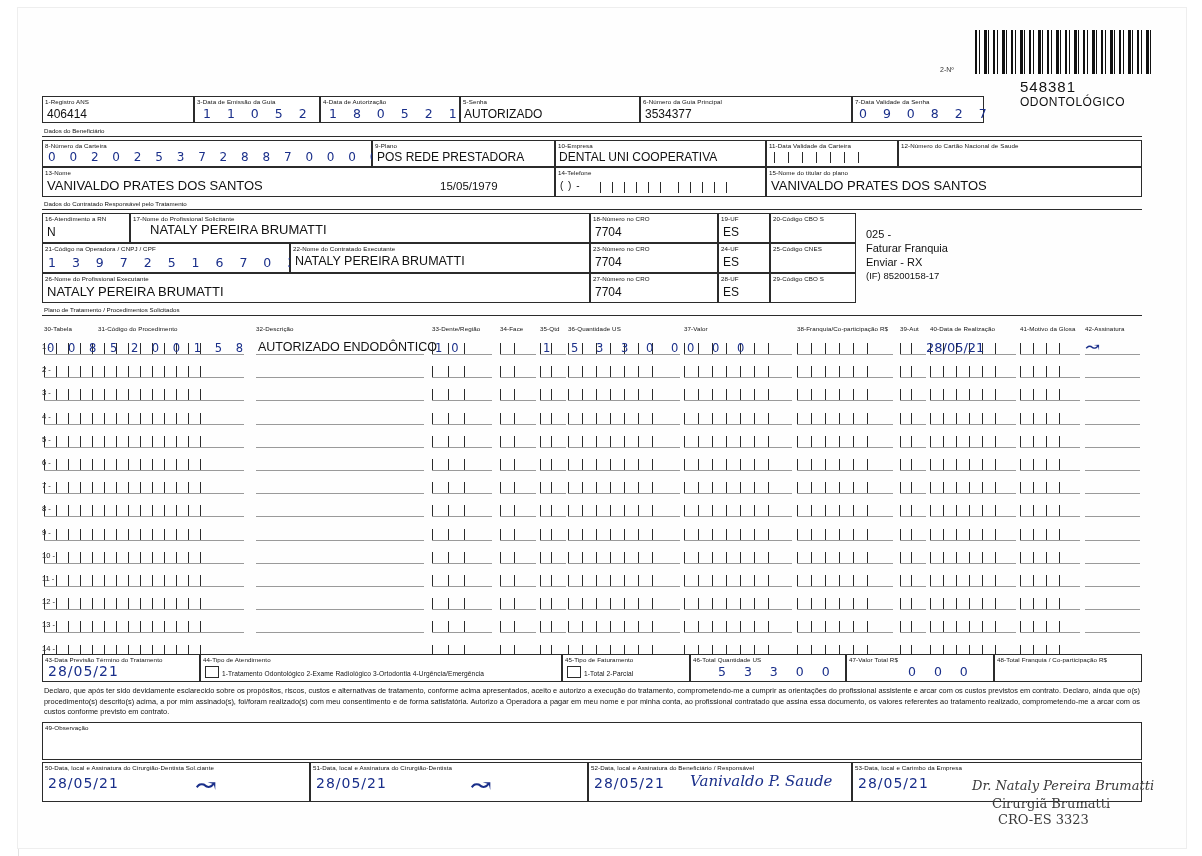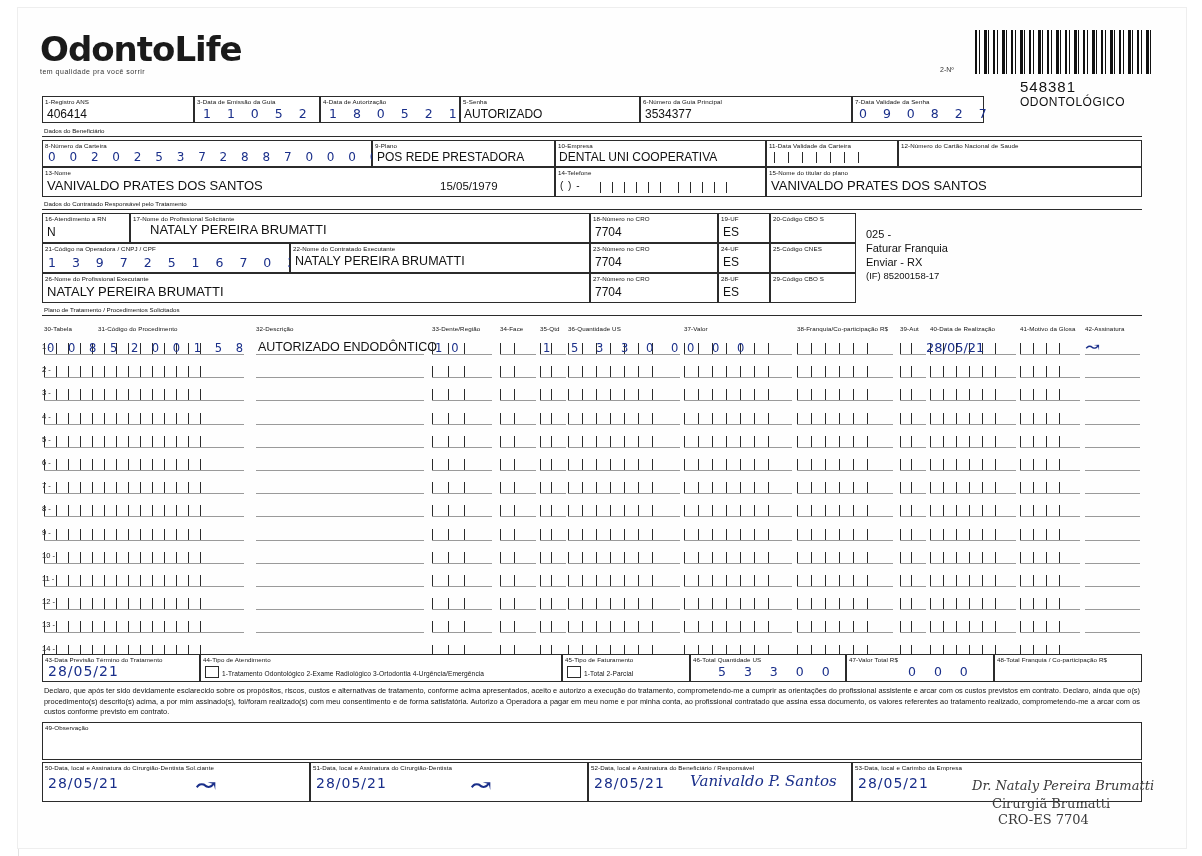"OdontoLife" div.logo { html: <div> <div>OdontoLife</div> <div>tem qualidade pra você sorrir</div> </div> -> none }
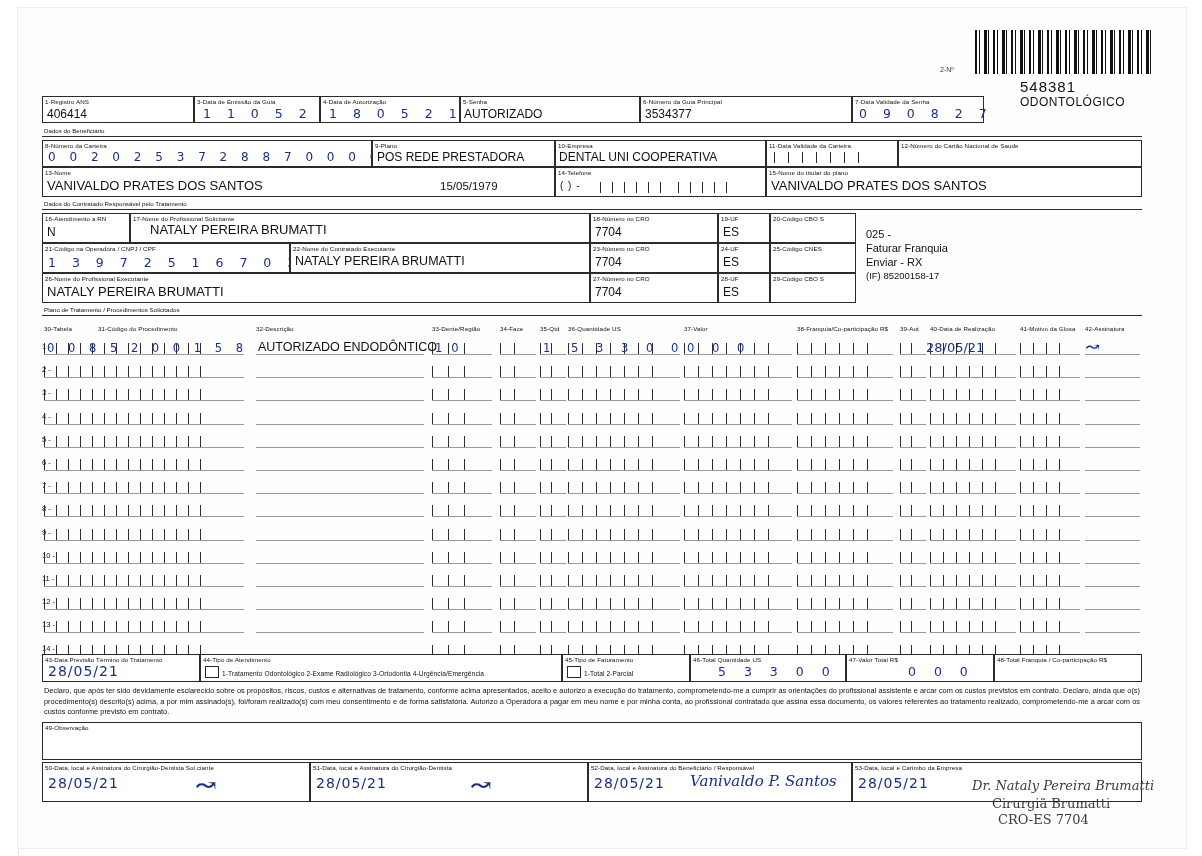"Vanivaldo P. Santos" div.sig { text: Santos -> Saude }
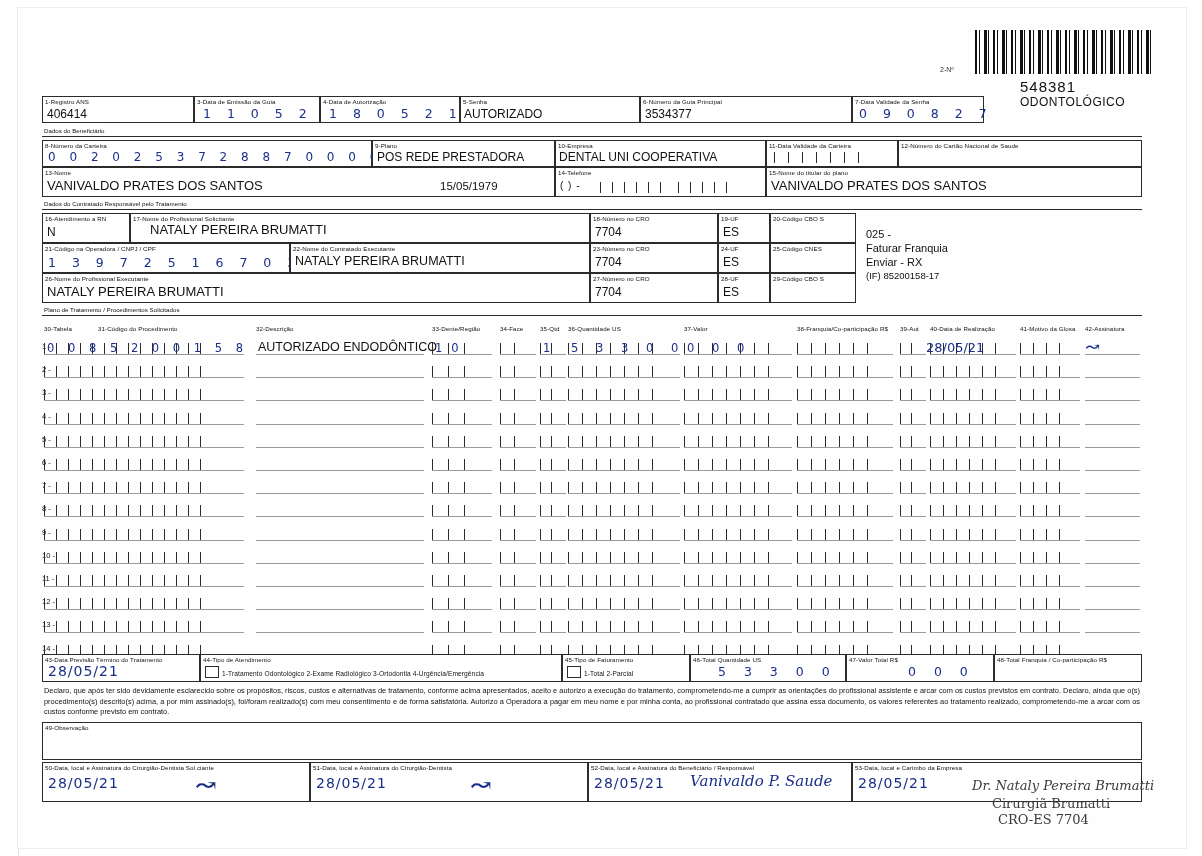"CRO-ES 7704" div.sig { text: 7704 -> 3323 }
